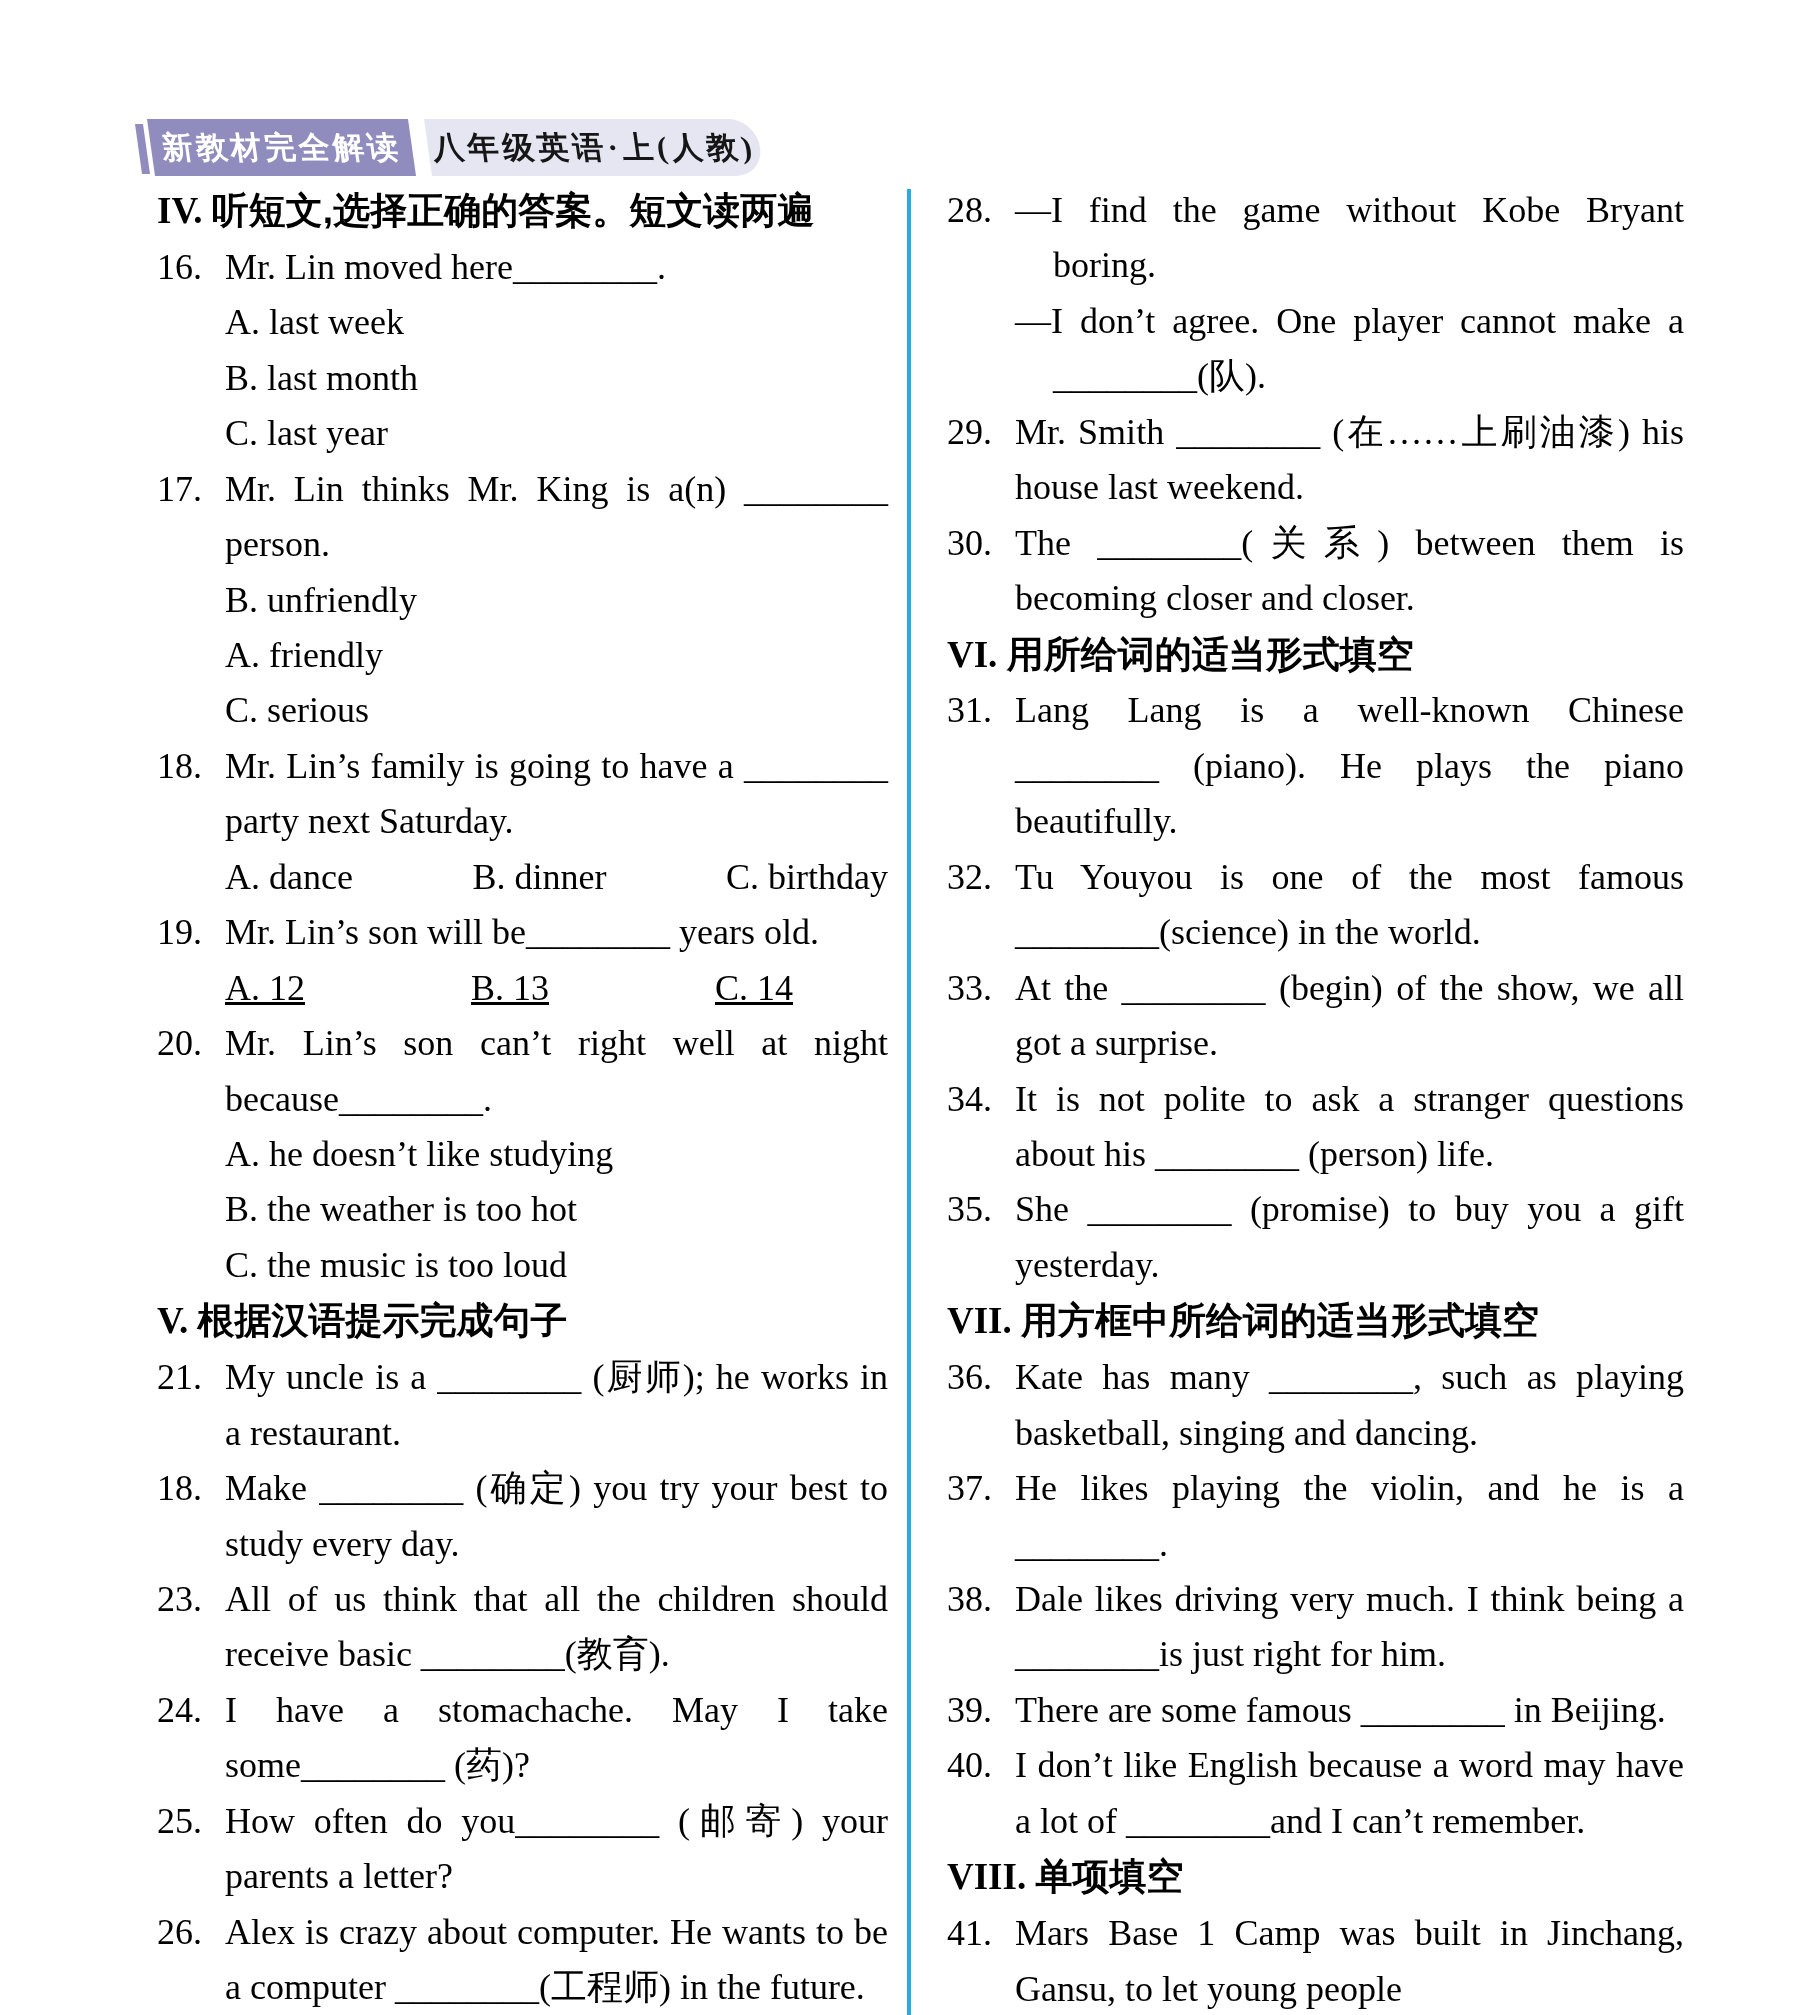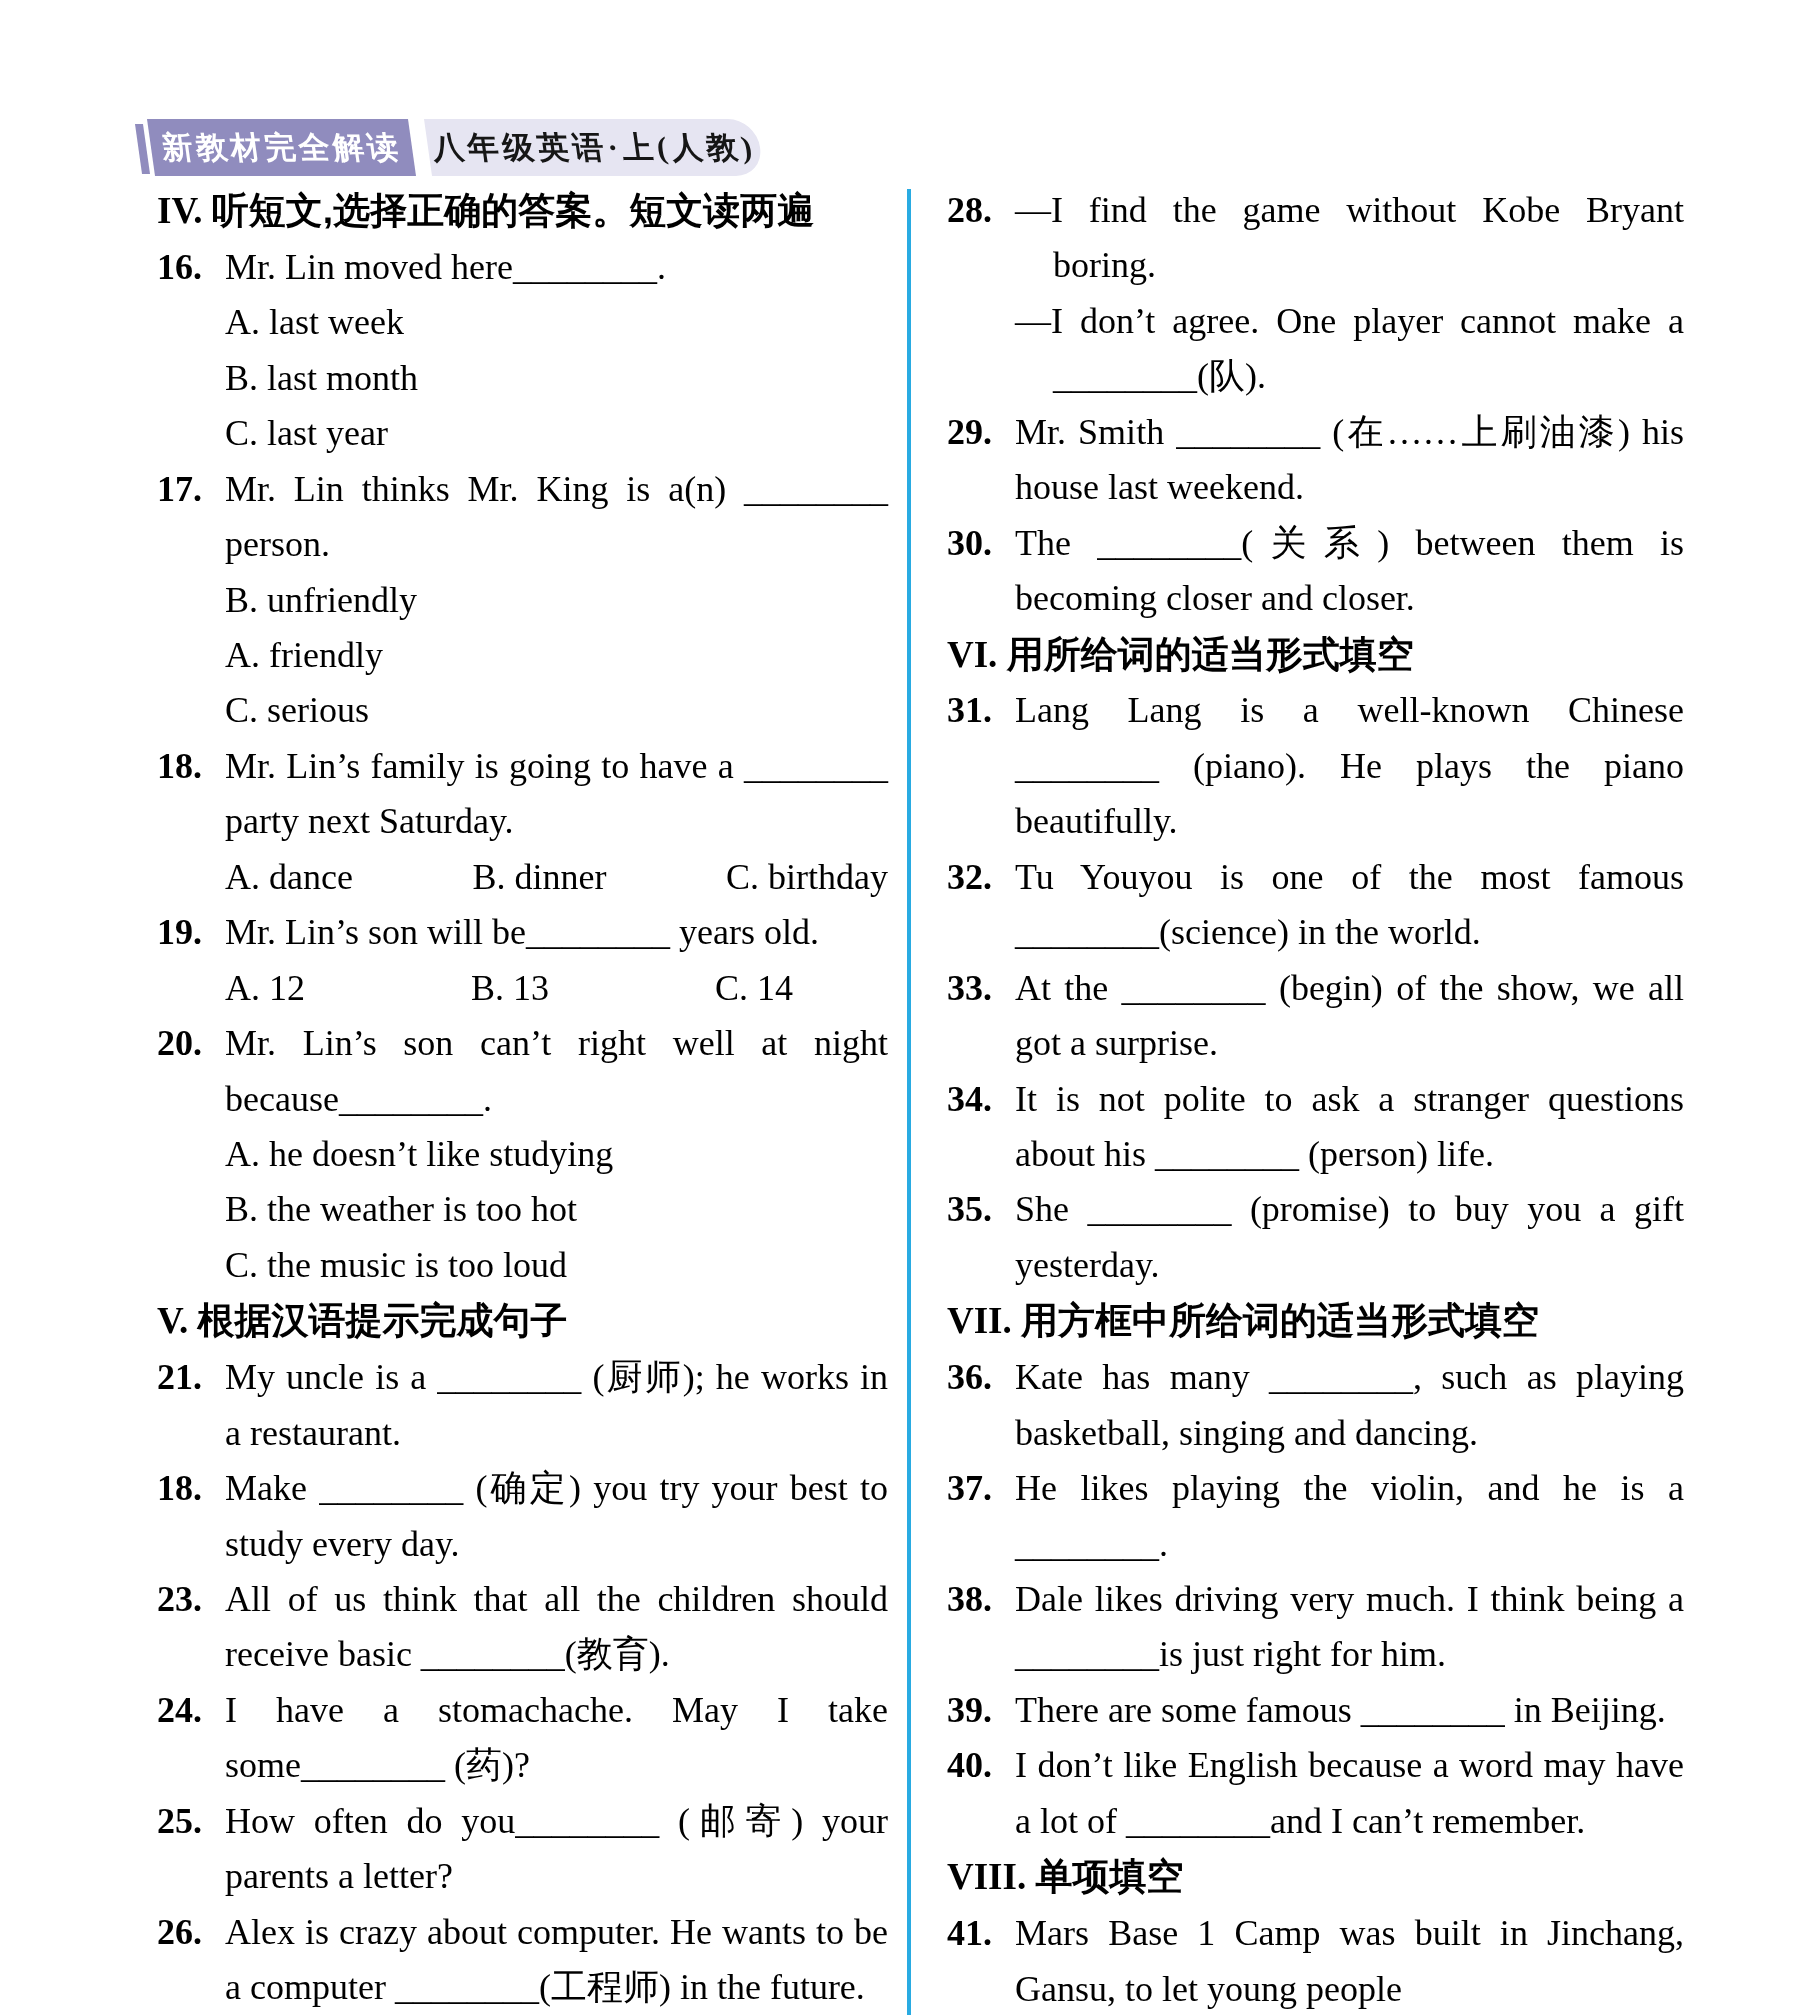"28." .qnum { font-weight: bold -> normal }
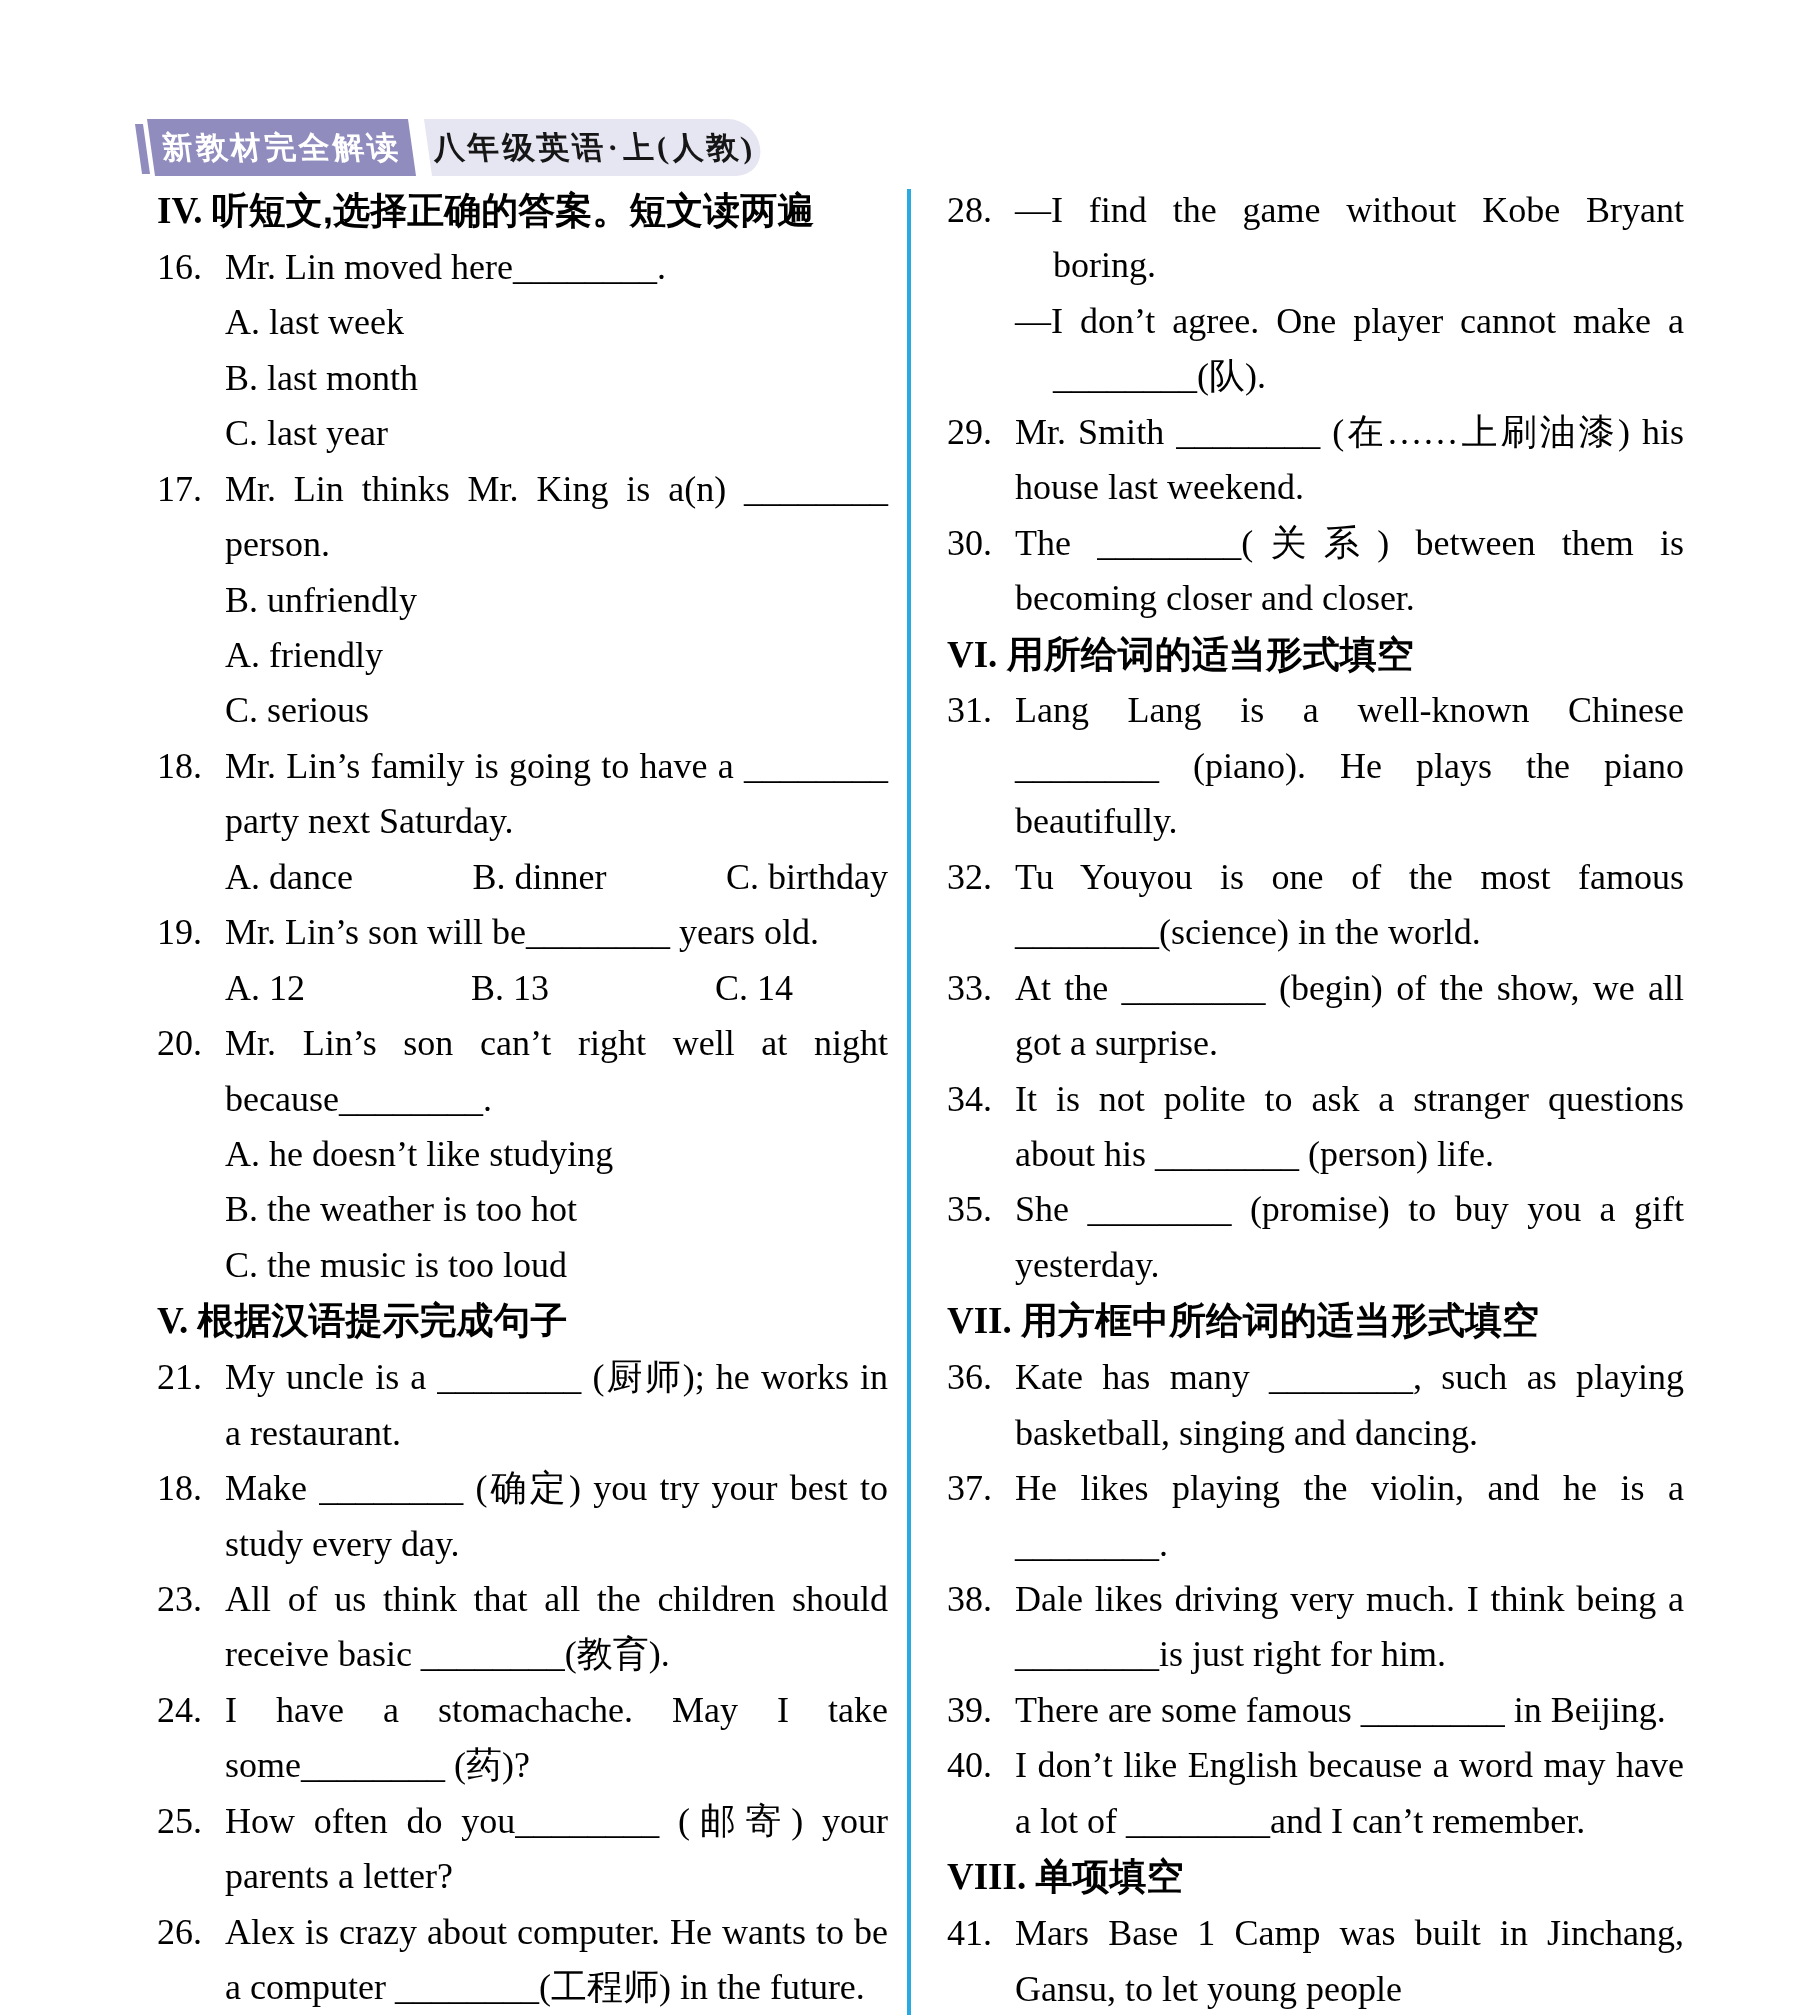"A. 12" .opt-row.narrow { text-decoration: none -> underline }
